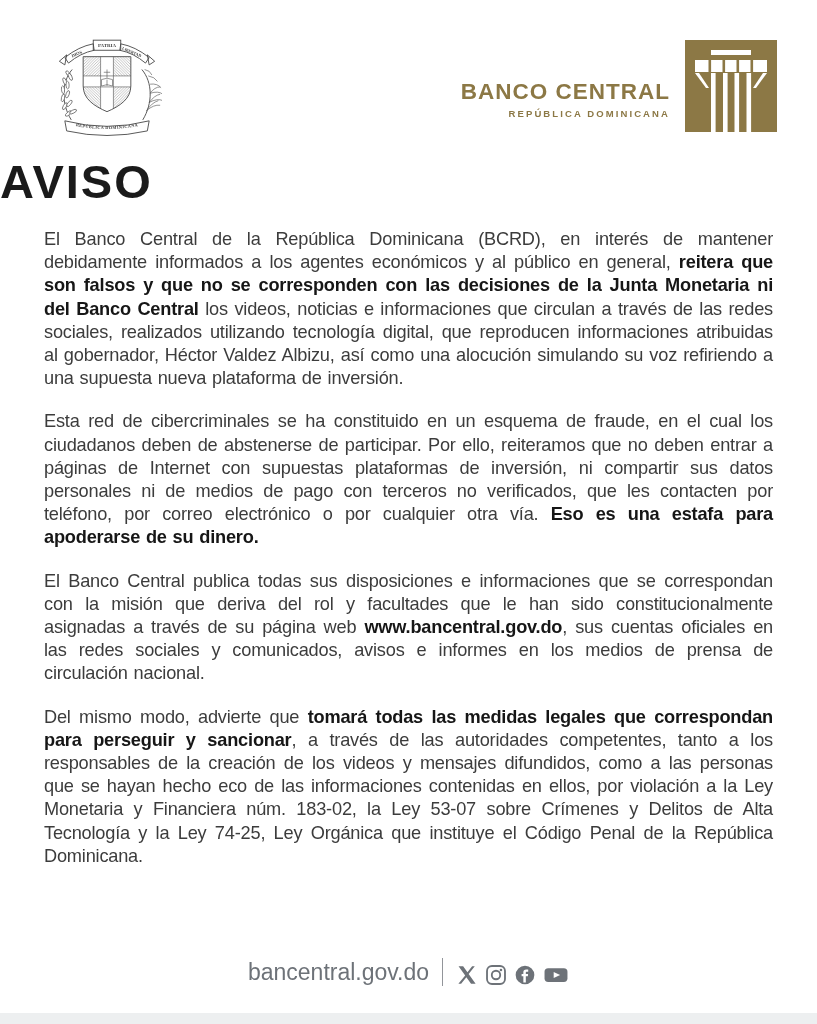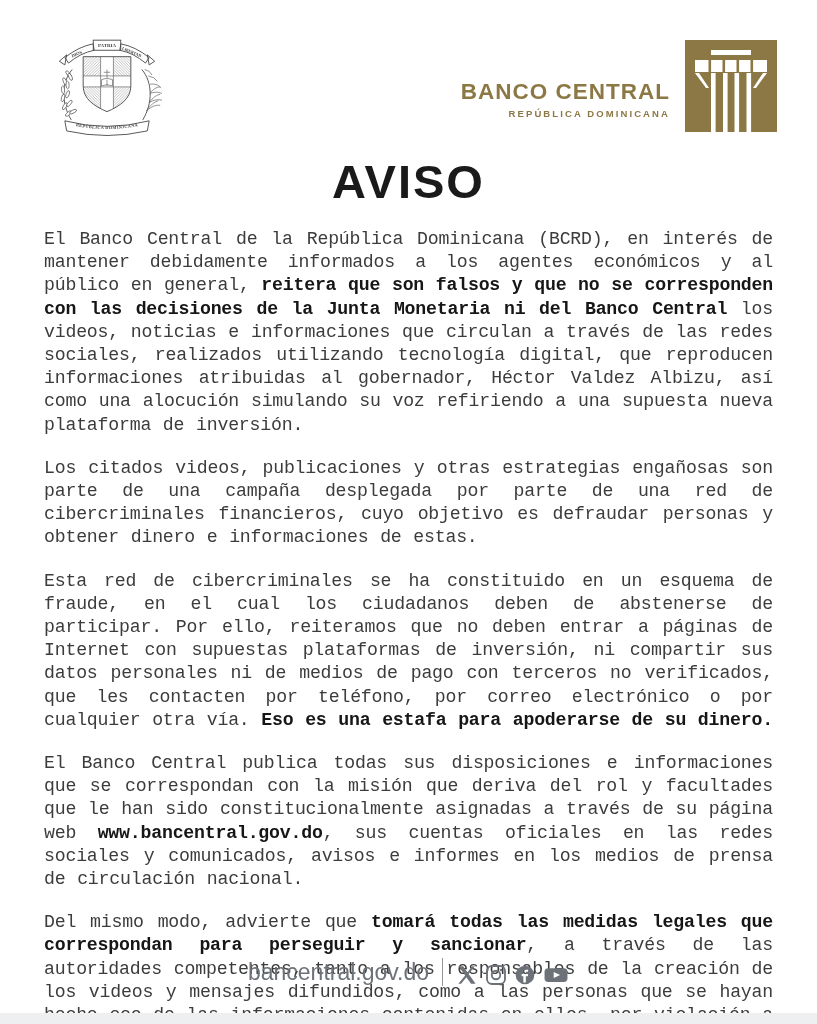"AVISO" .title { text-align: center -> none }
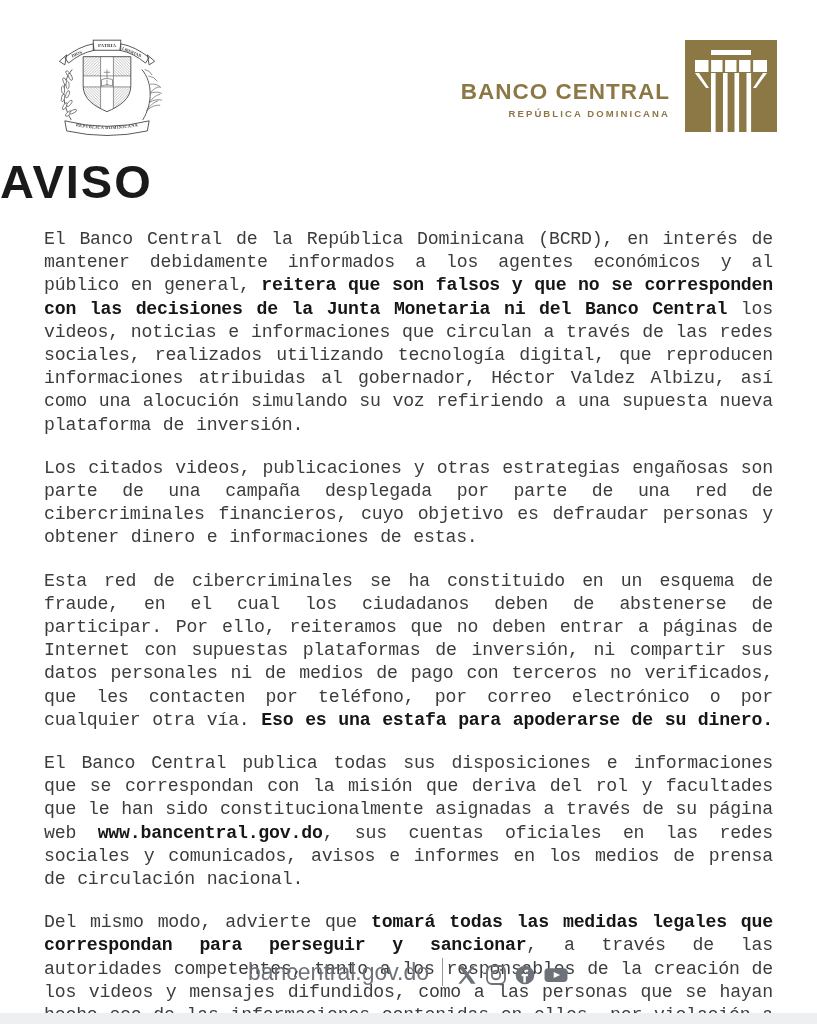"El Banco Central de la" .para { font-family: Liberation Mono, monospace -> none }
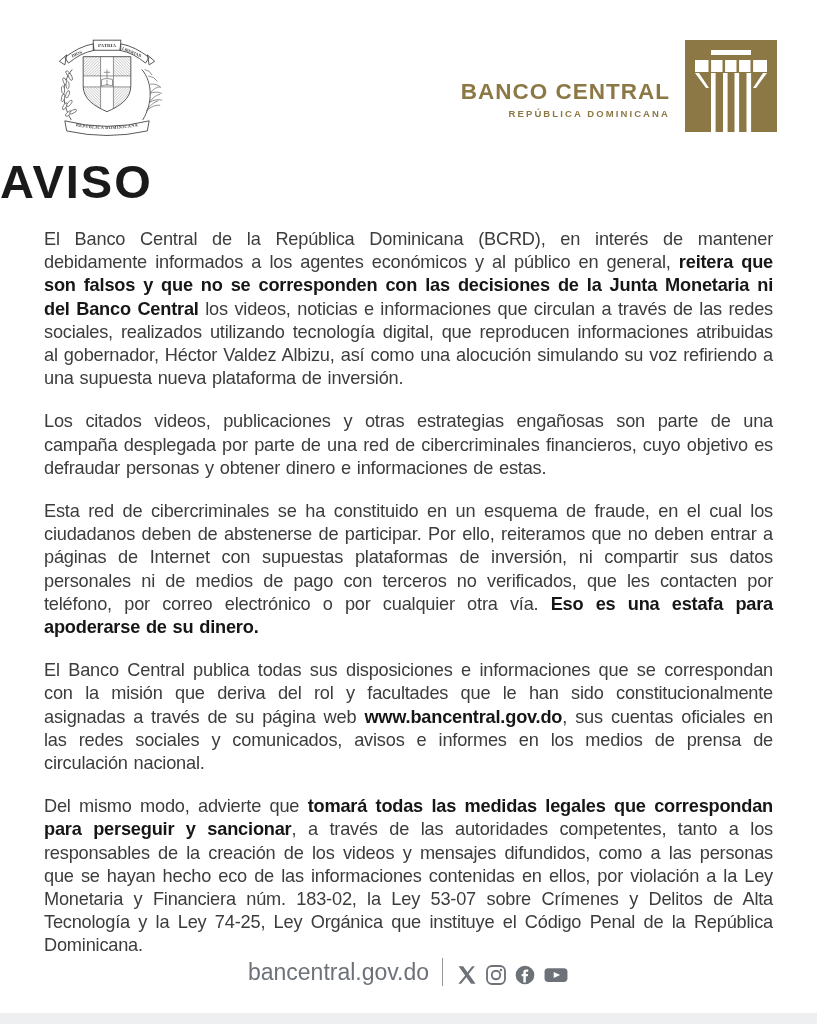"Los citados videos, publicaciones y" p.para { html: <p><span>Los citados videos, publicaciones y otras estrategias engañosas son parte de una campaña desplegada por parte de una red de cibercriminales financieros, cuyo objetivo es defraudar personas y obtener dinero e informaciones de estas.</span></p> -> none }
